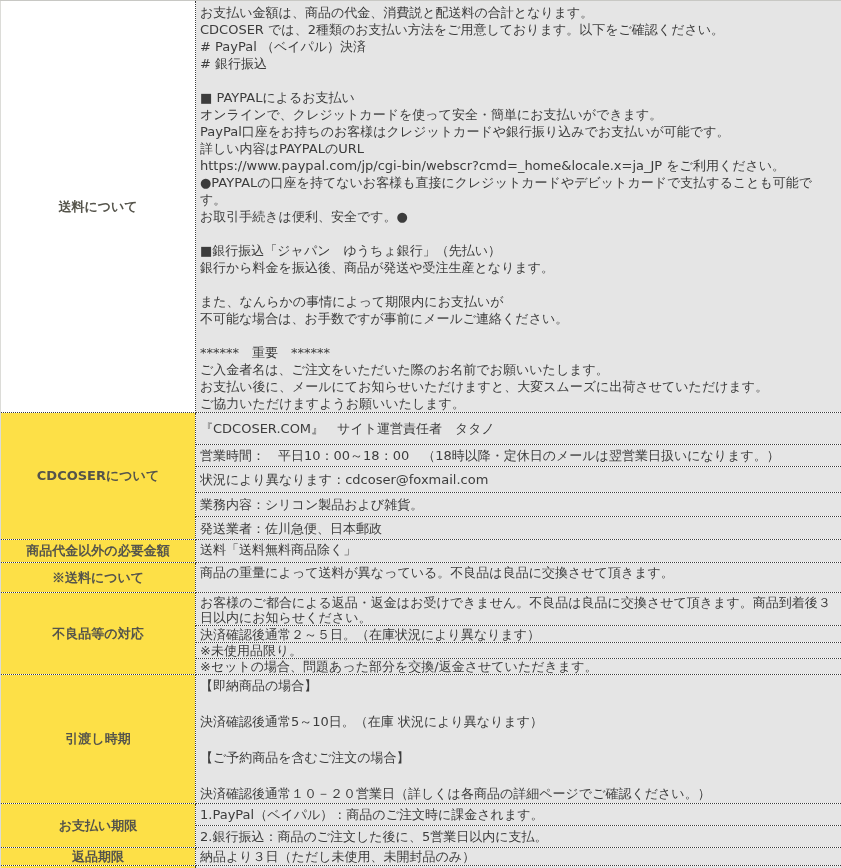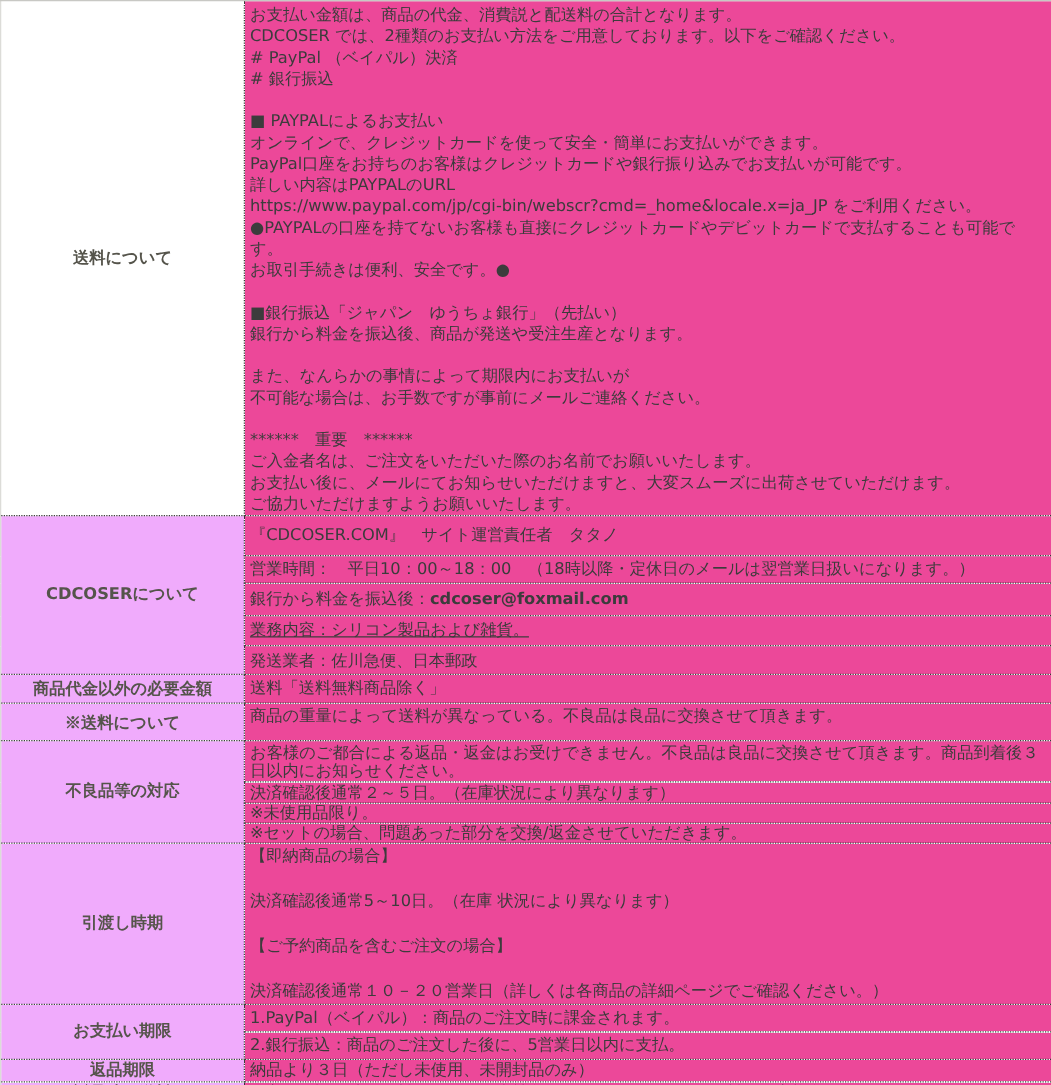"お支払い金額は、商品の代金、消費説と配送料の合計となります。" td.content { background: #ec4899 -> #e5e5e5 }
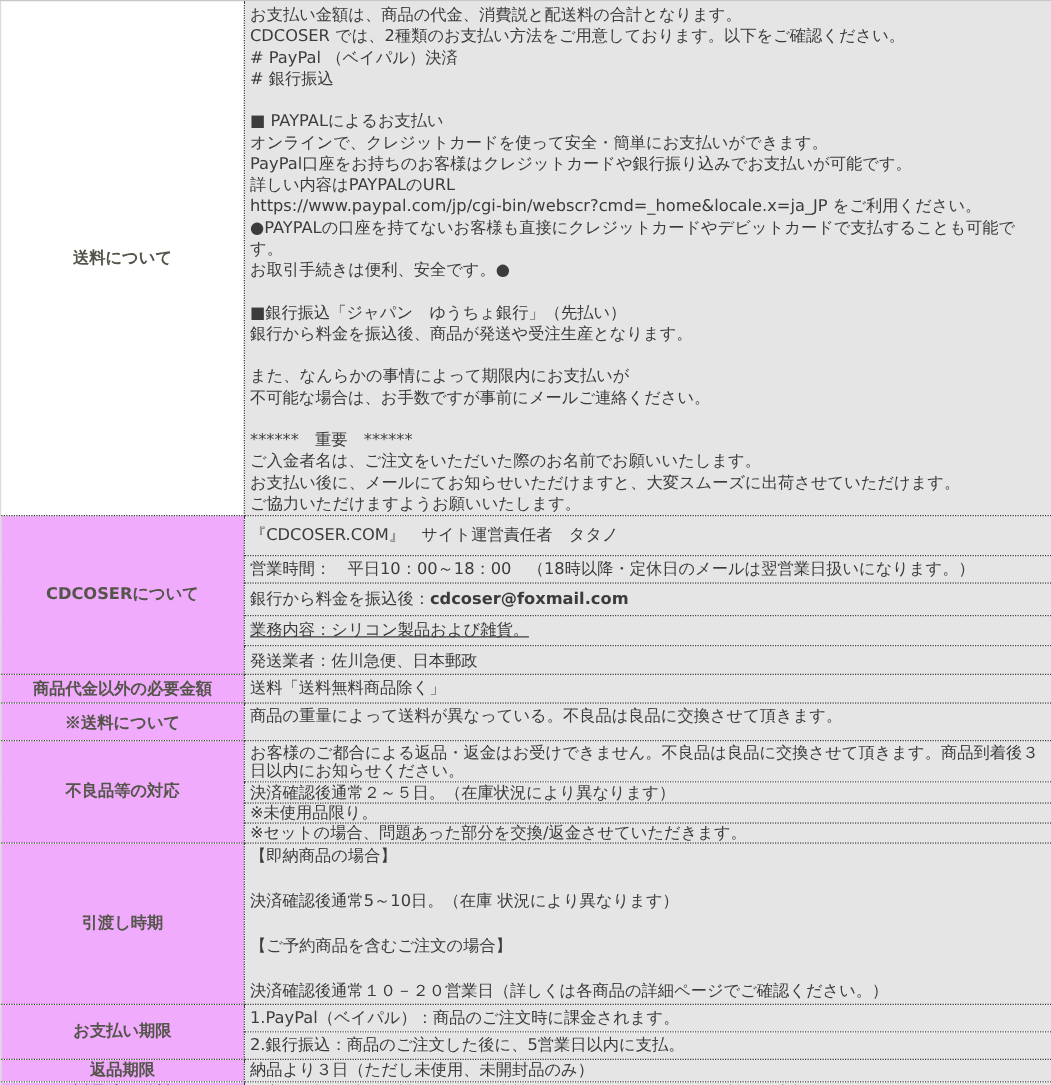"CDCOSERについて" th.lbl { background: #f0abfc -> #fde047 }
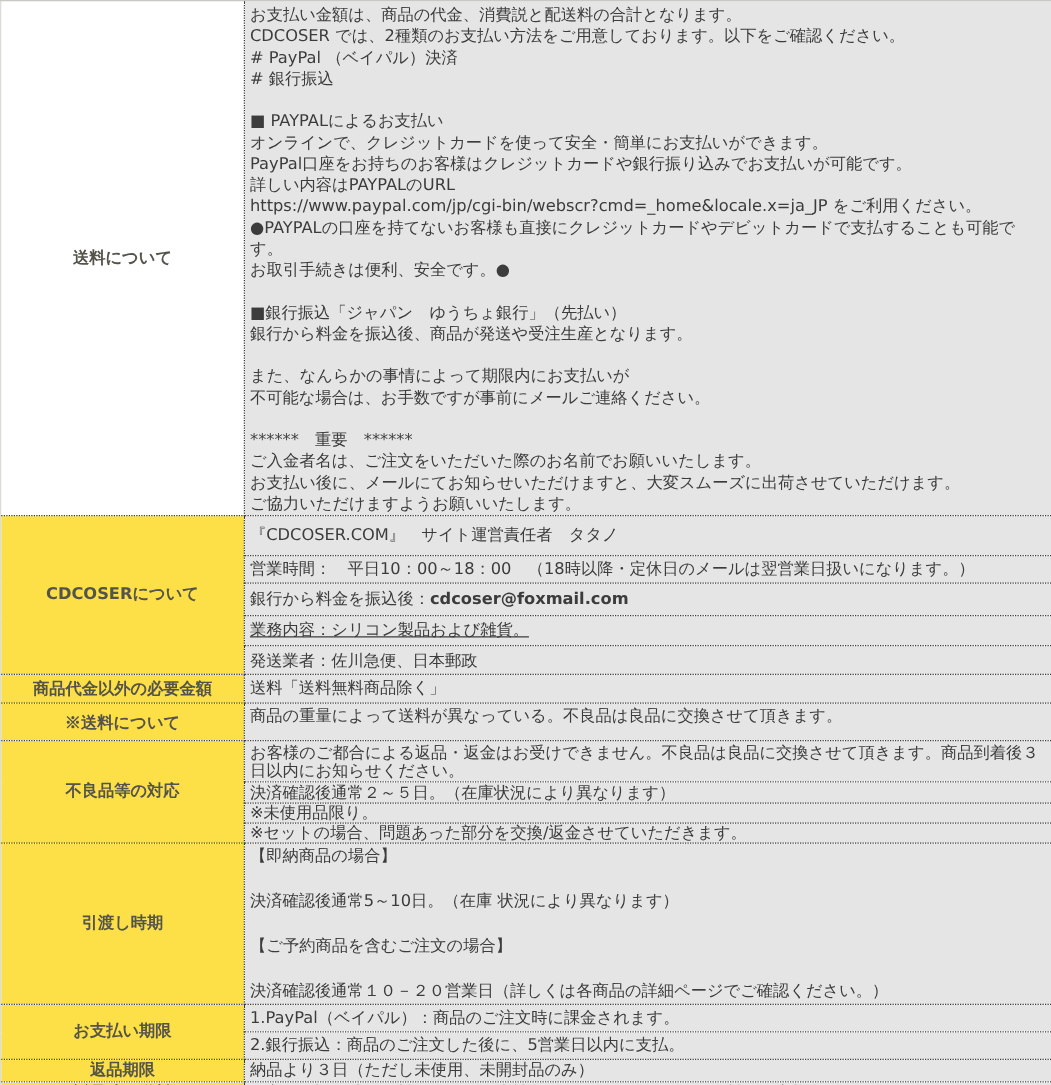"銀行から料金を振込後：" span { text: 銀行から料金を振込後 -> 状況により異なります }
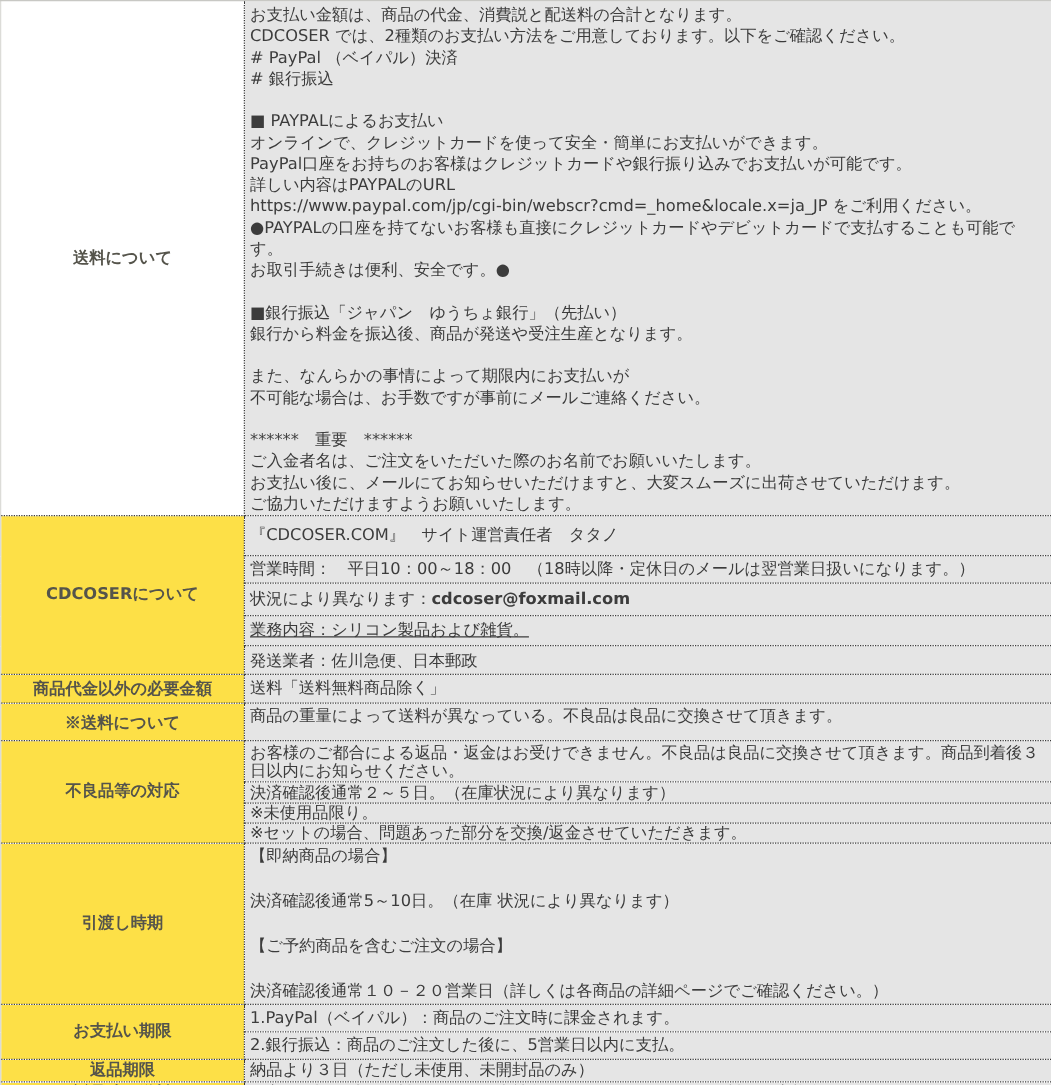"cdcoser@foxmail.com" .bold { font-weight: bold -> normal }
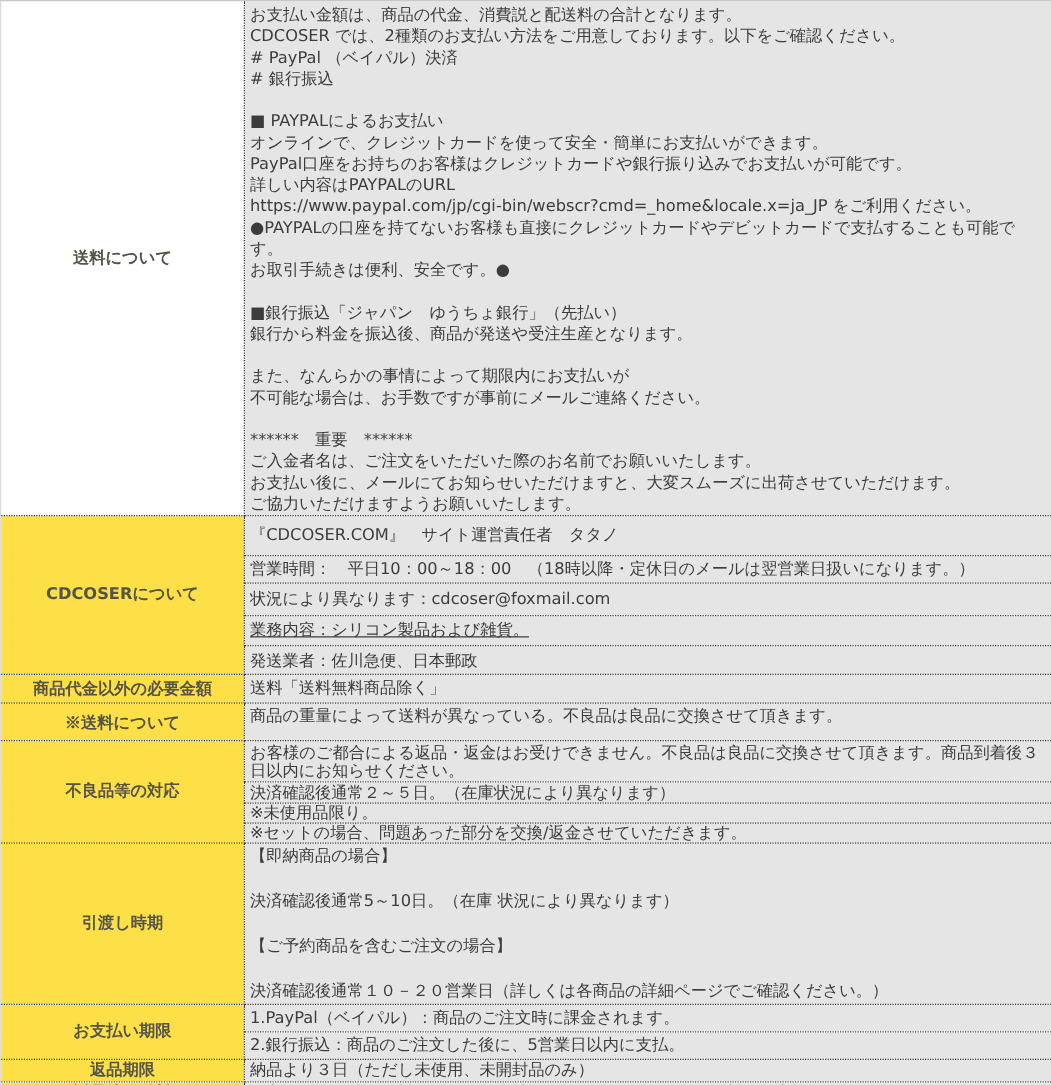"業務内容：シリコン製品および雑貨。" tr.h24 { text-decoration: underline -> none }
